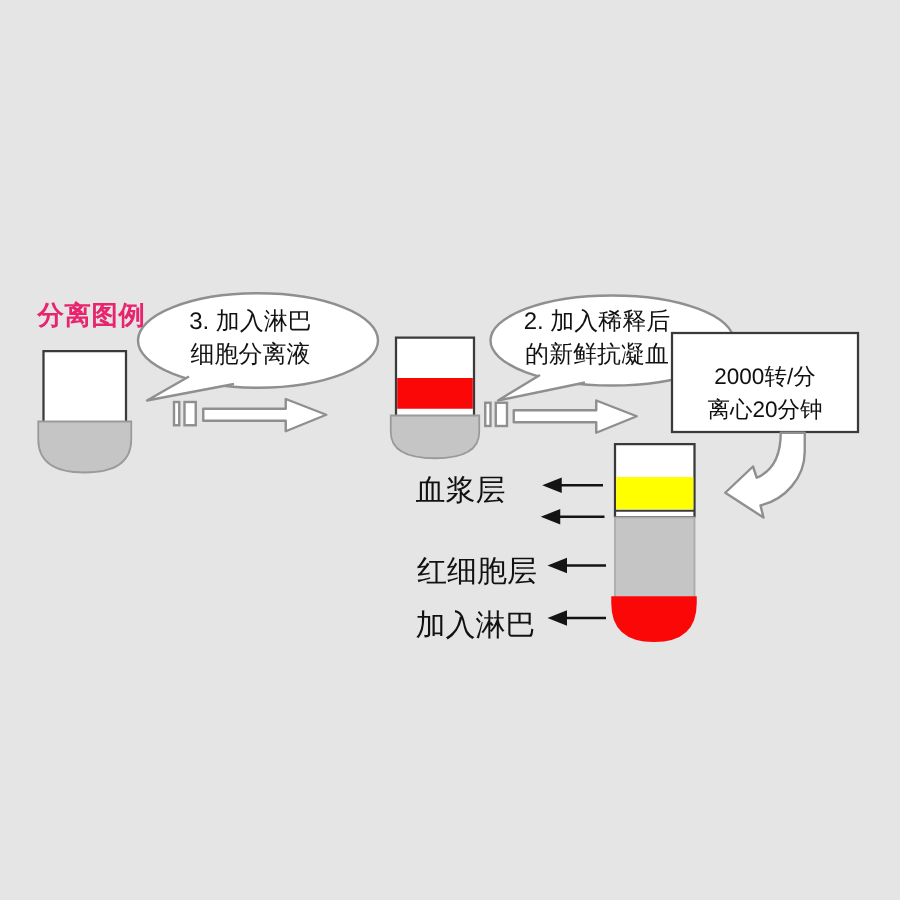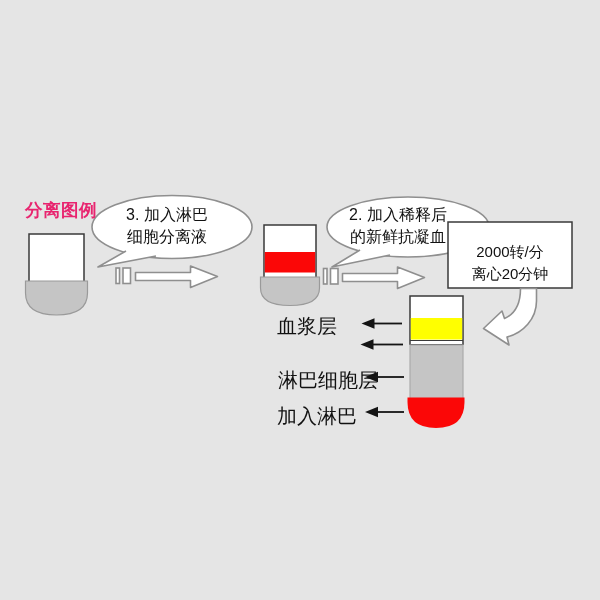"淋巴细胞层" div.txt { text: 淋巴 -> 红 }
